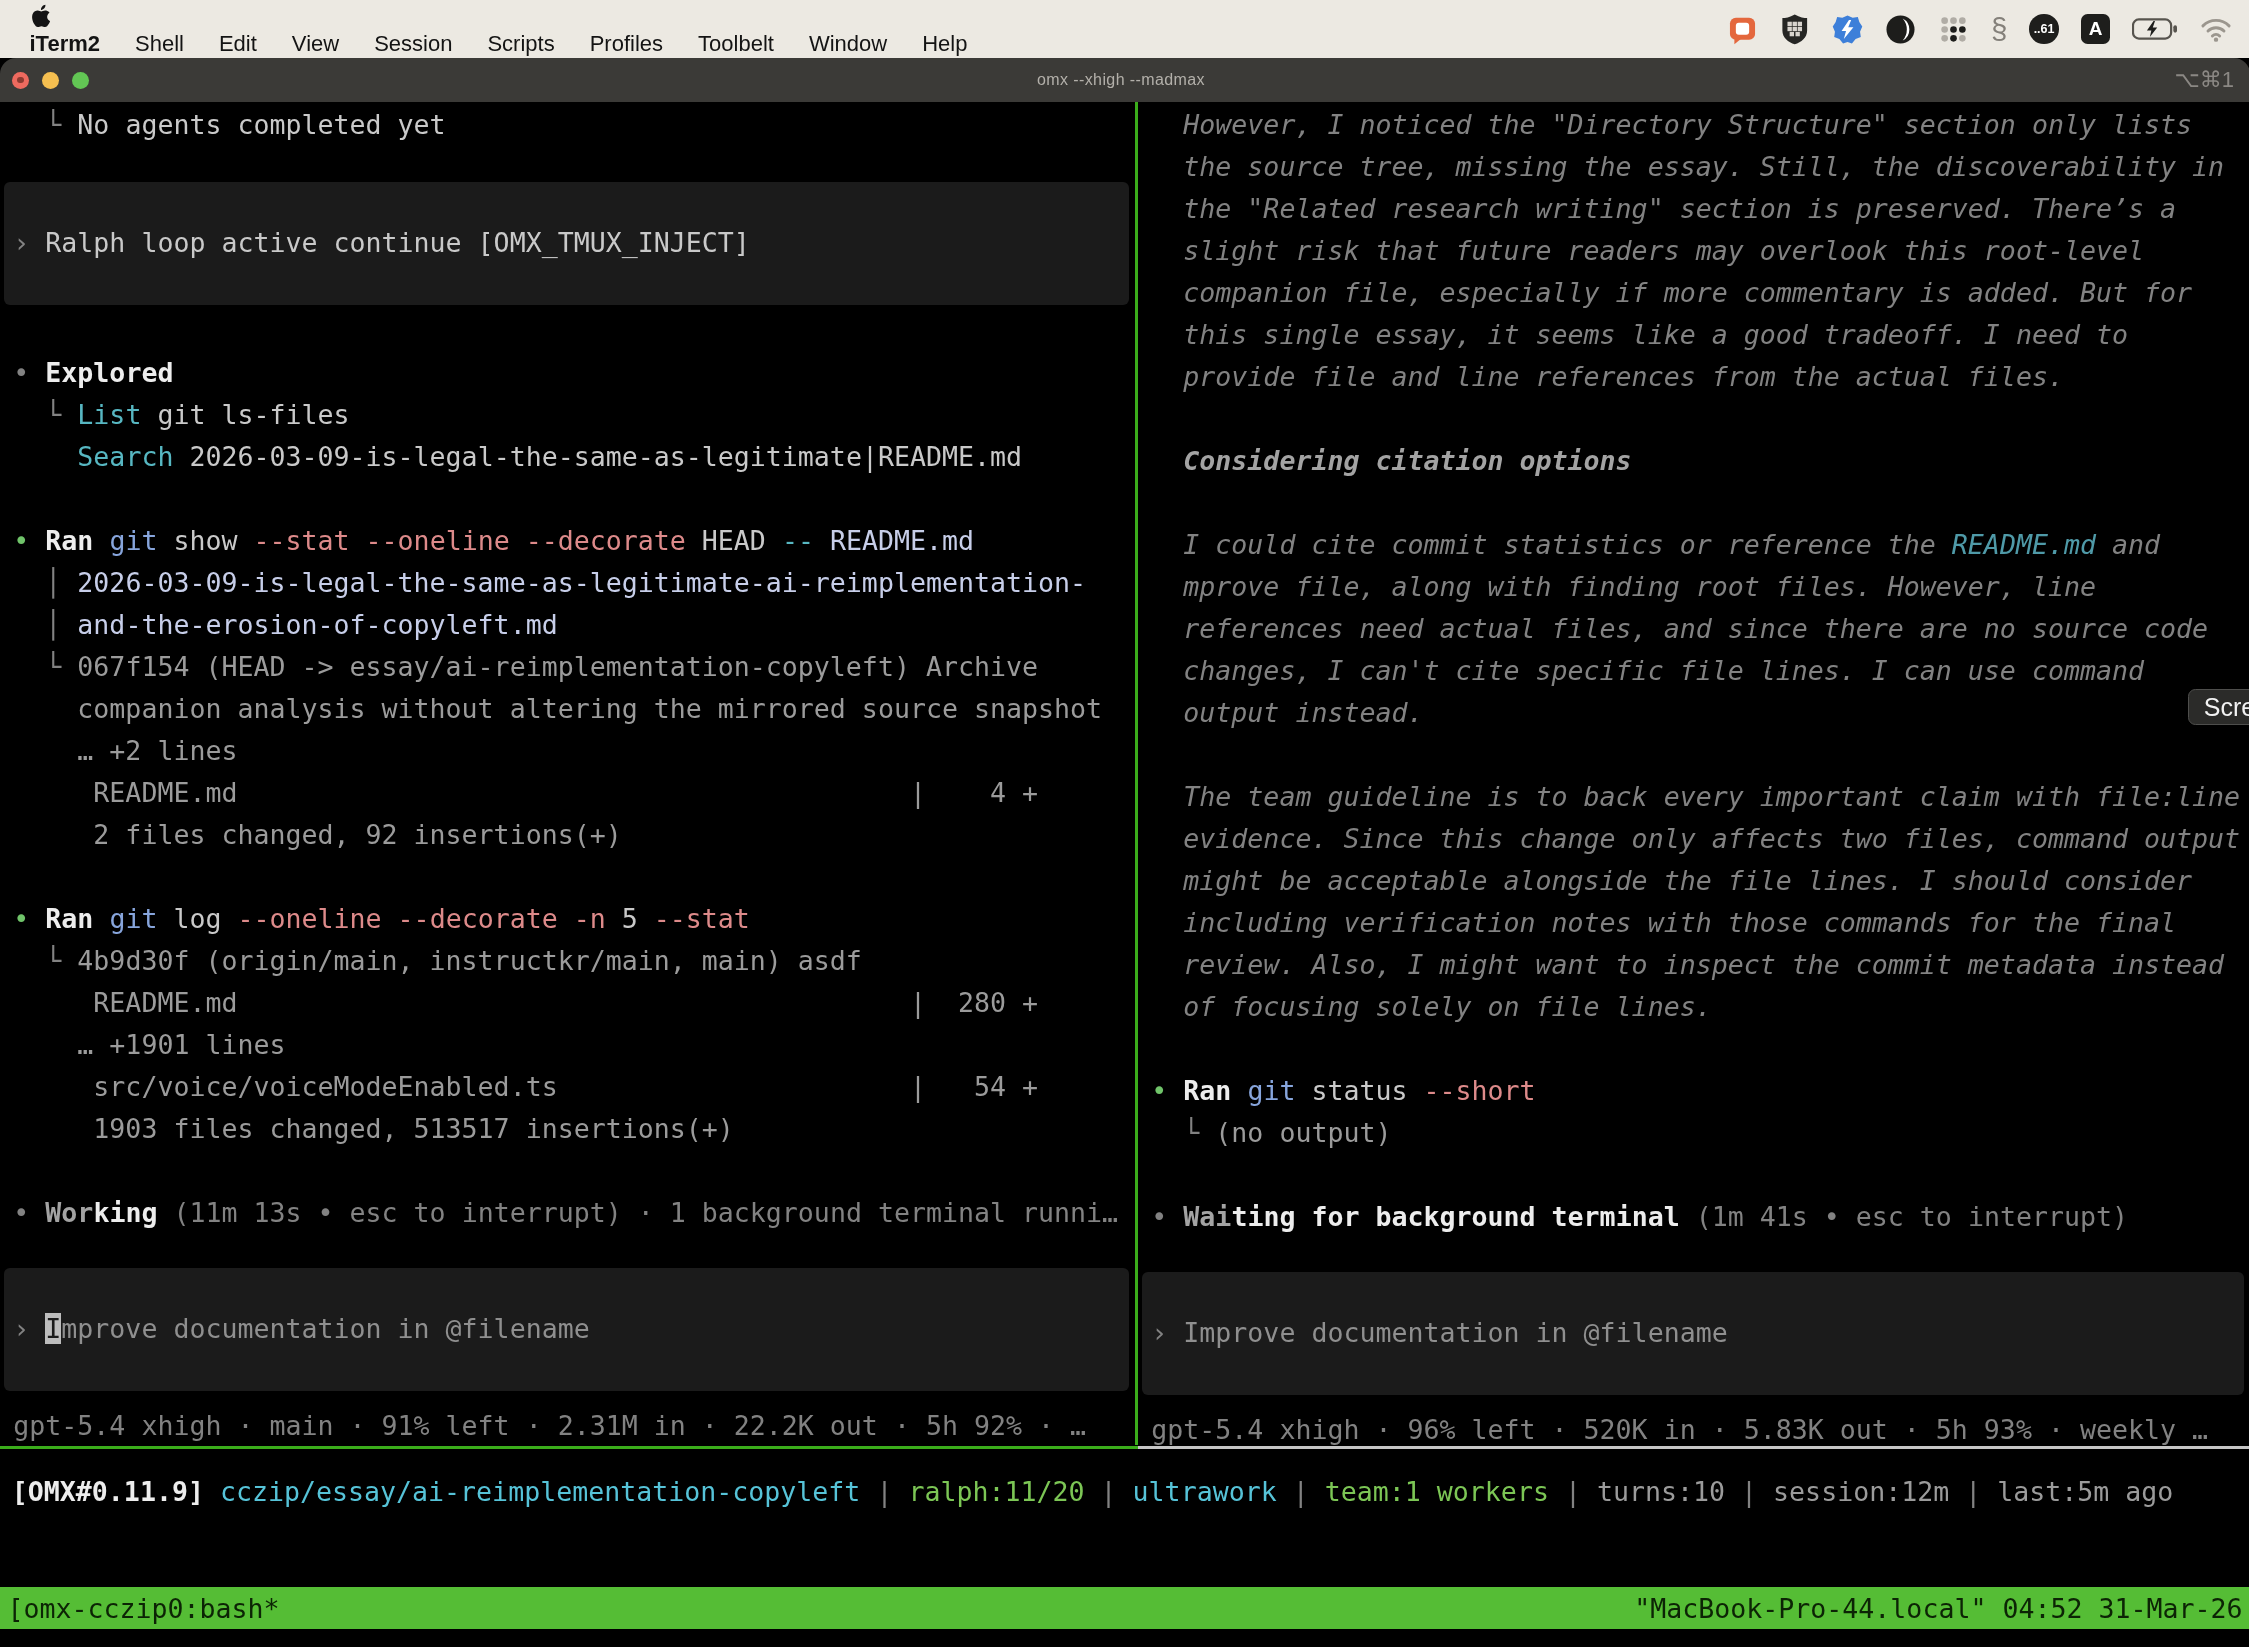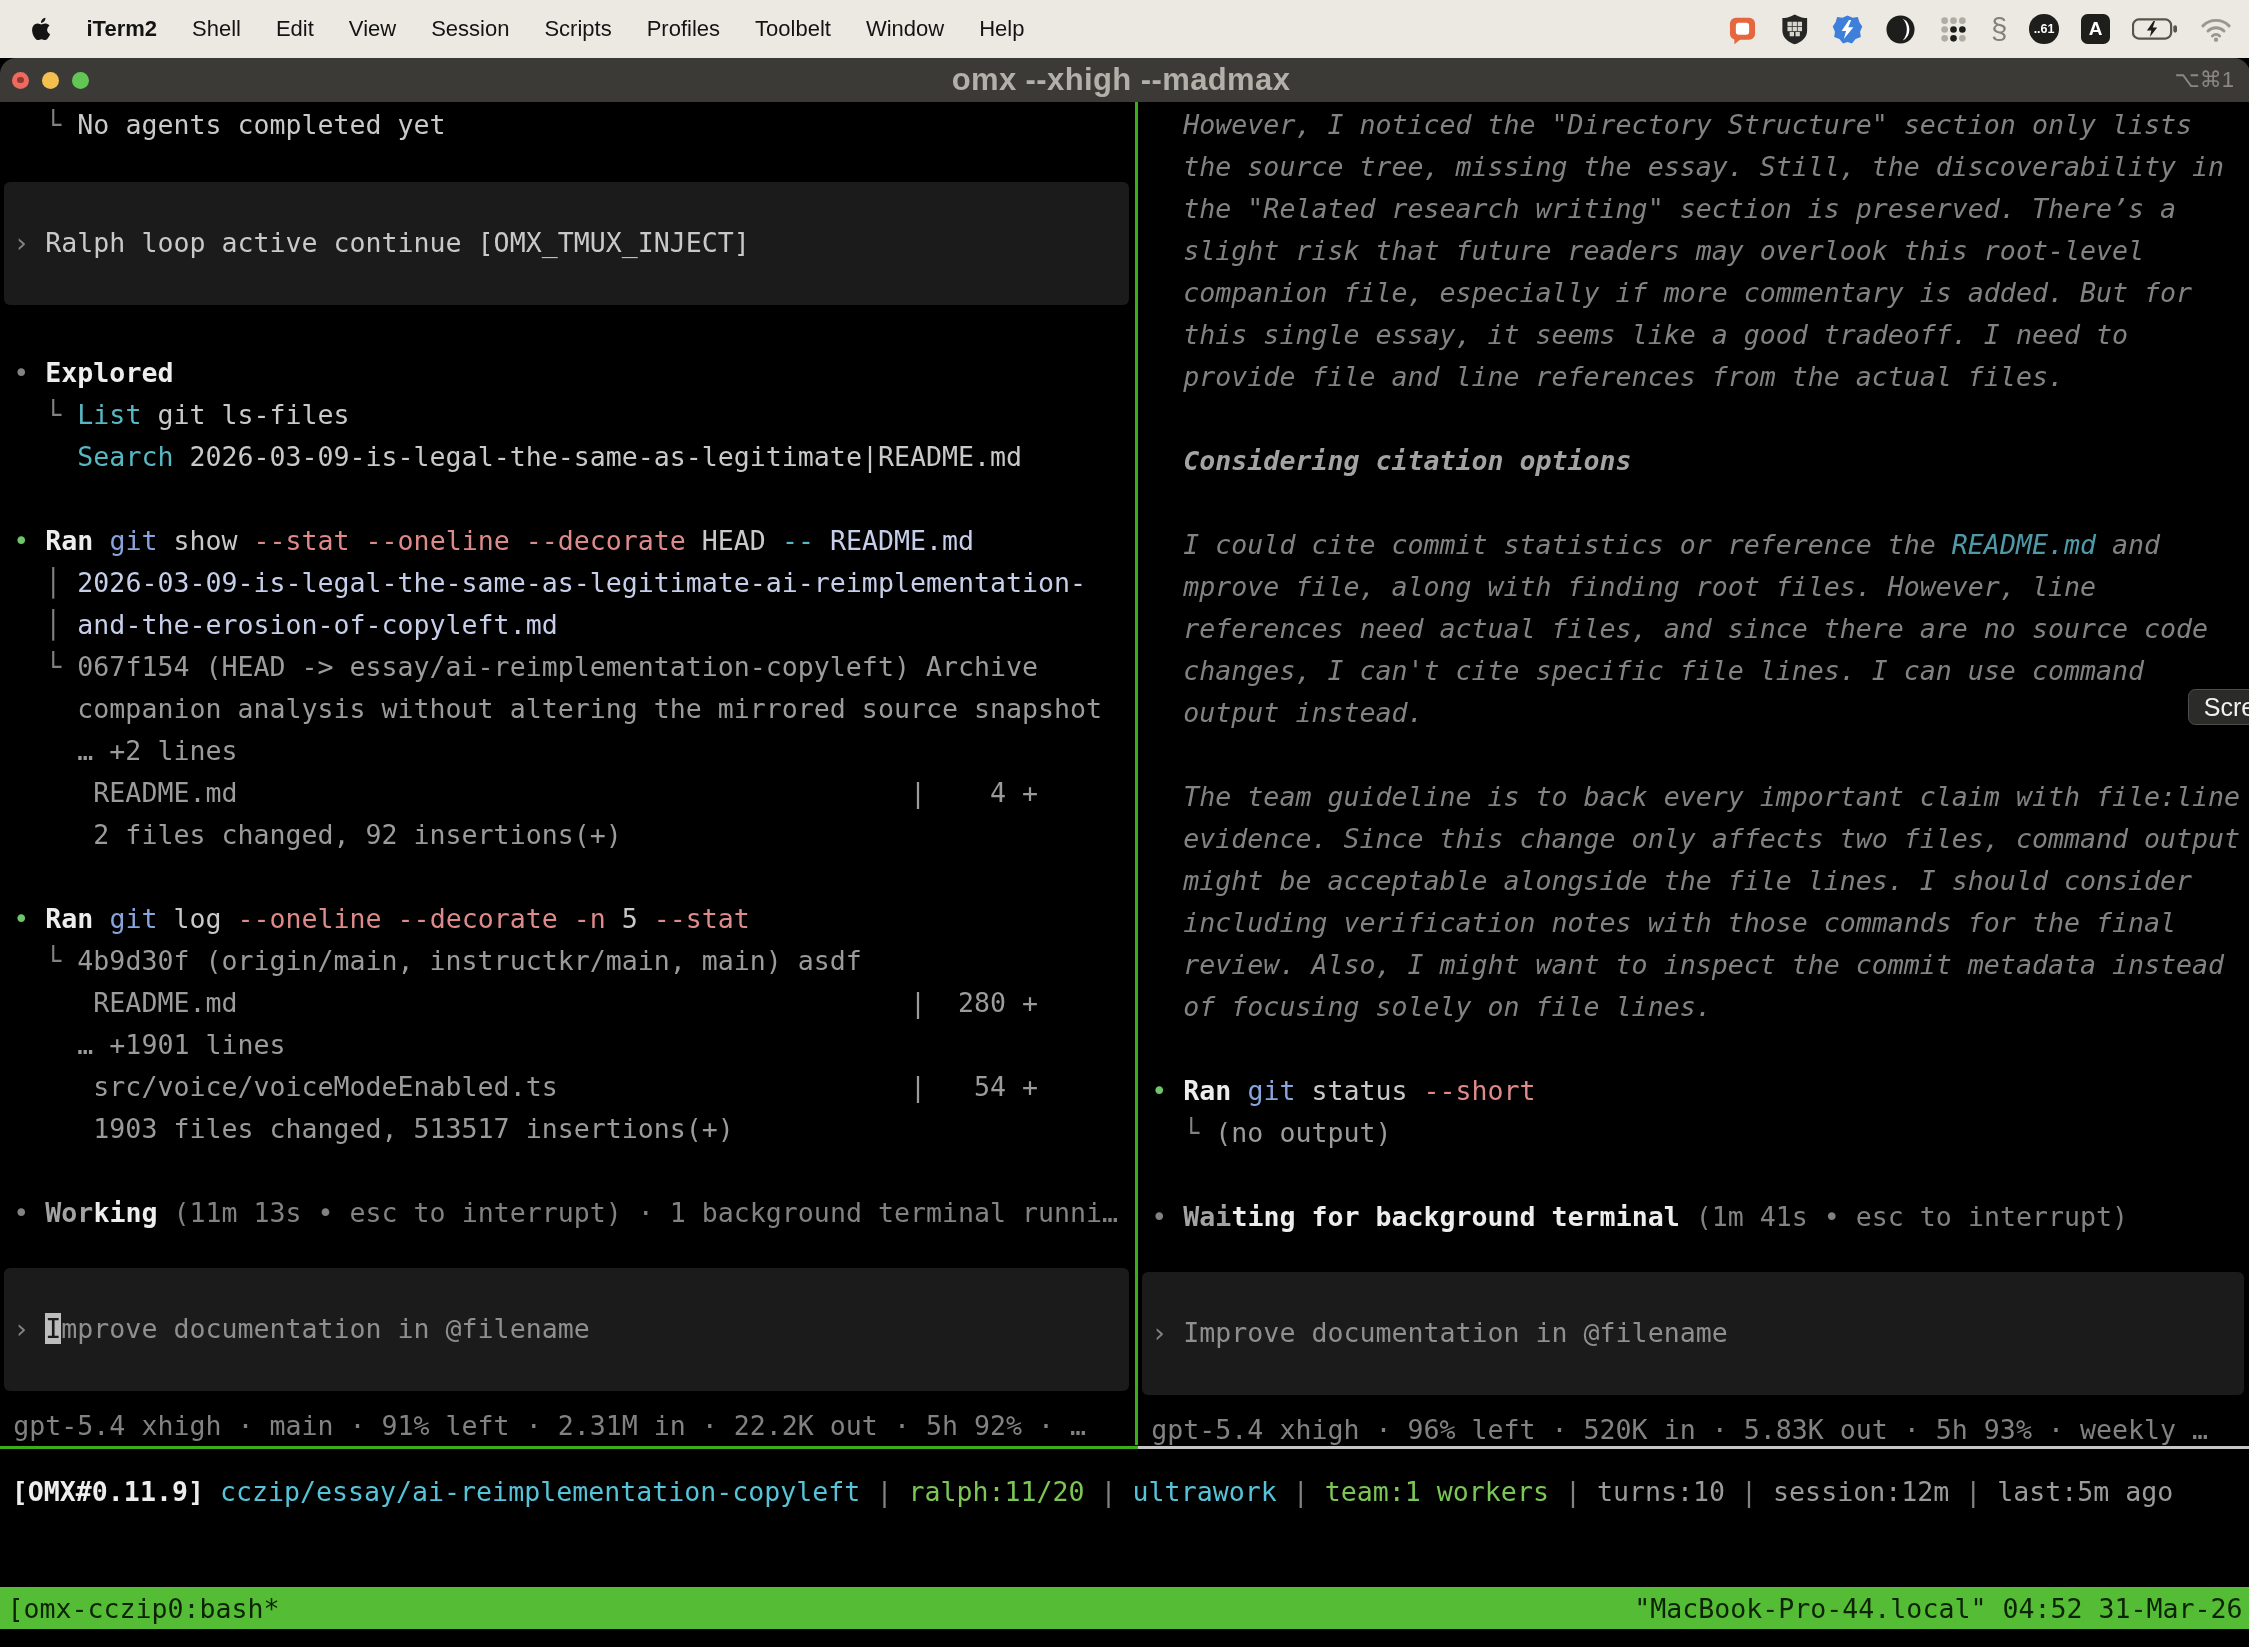"iTerm2 Shell Edit View Session" .menubar-left { align-items: center -> flex-start; flex-direction: none -> column }
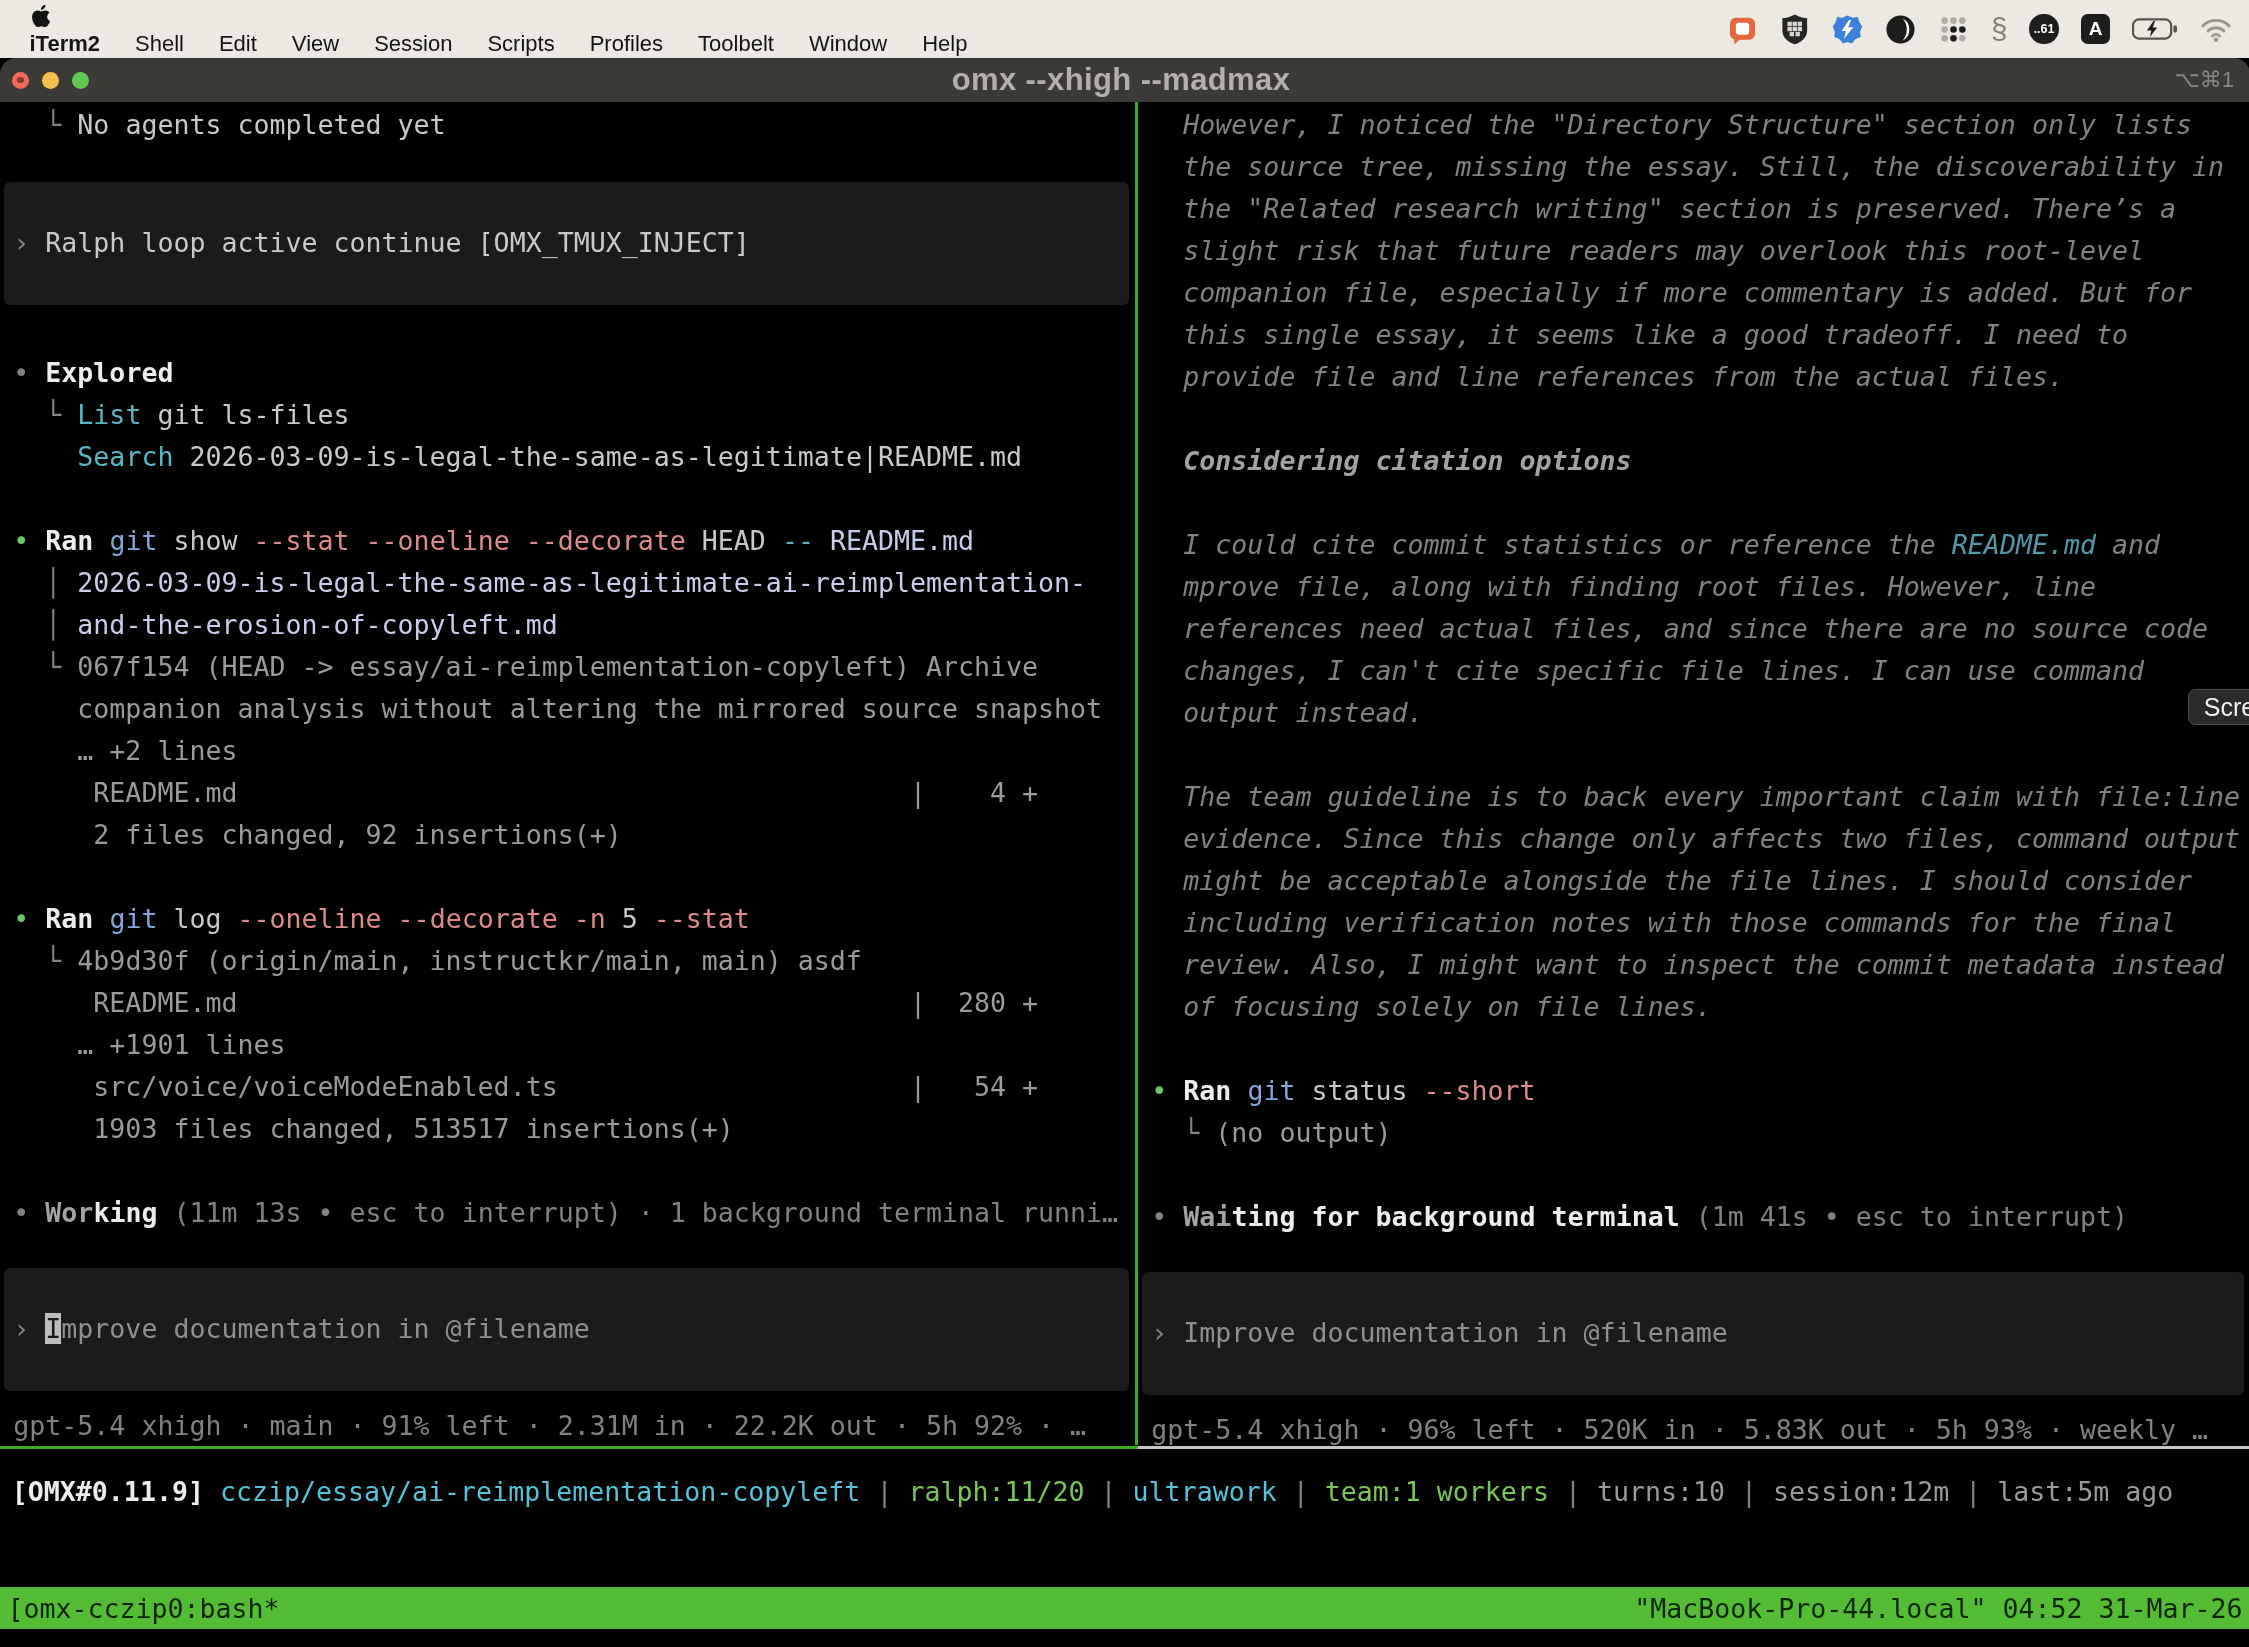"omx --xhigh --madmax" .wtitle { font-size: 31px -> 16px; font-weight: 700 -> 400 }
